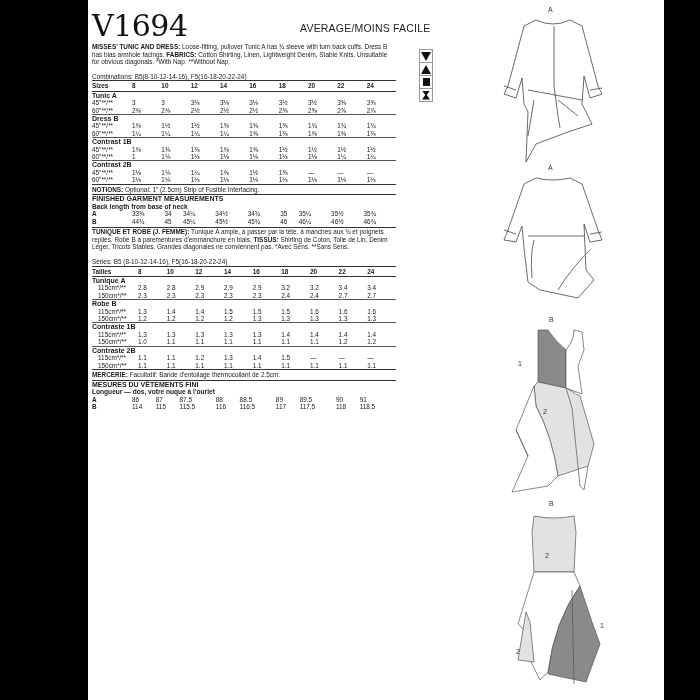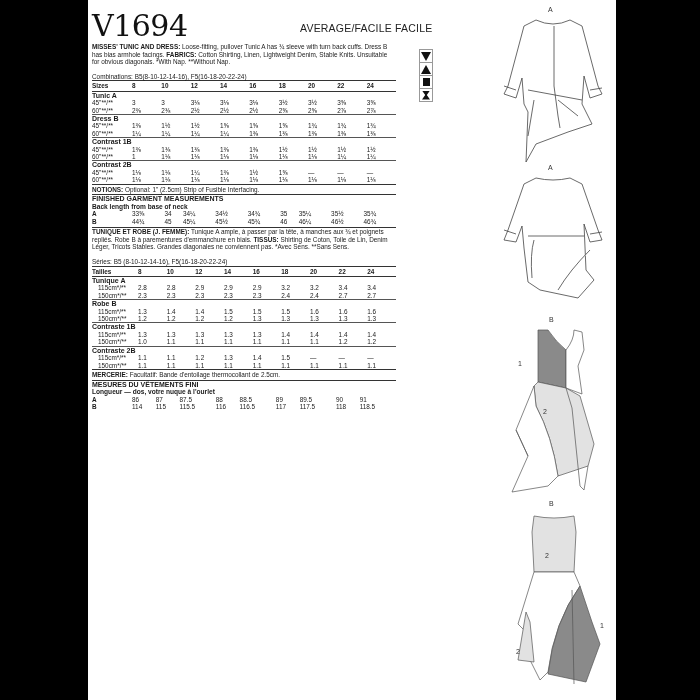"V1694" .page { padding-left: none -> 48px }
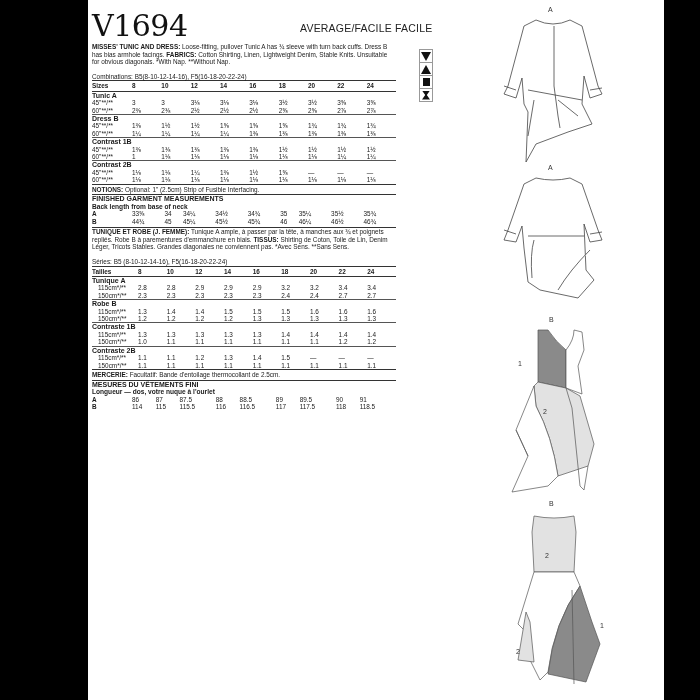"AVERAGE/FACILE FACILE" div.level { text: AVERAGE/FACILE -> AVERAGE/MOINS }
